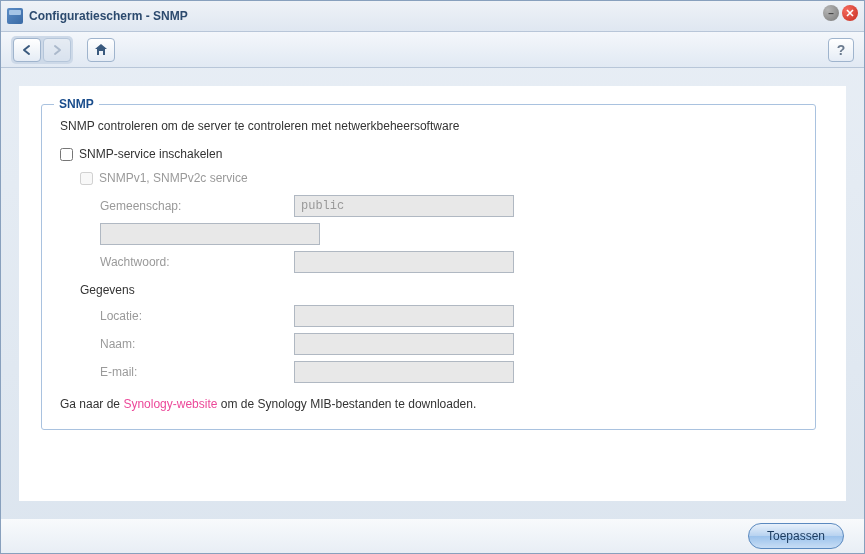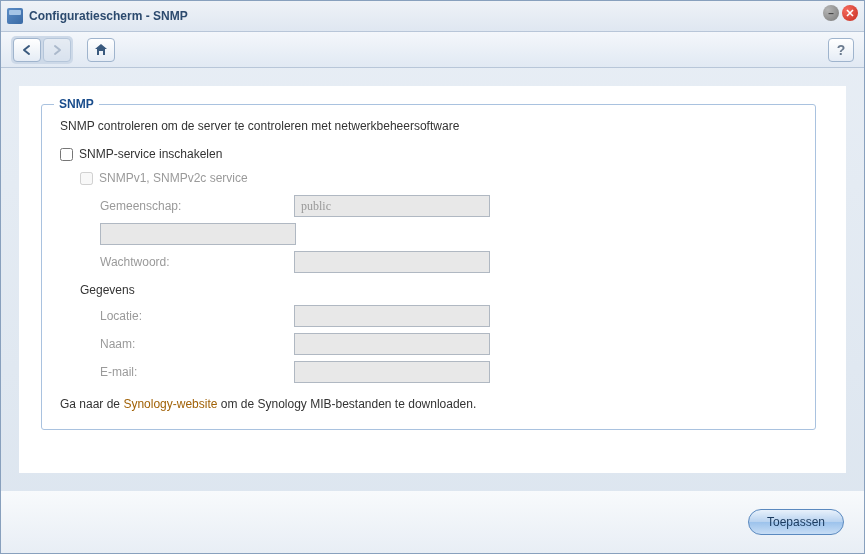"public" .form-input { font-family: Liberation Serif, serif -> Liberation Mono, monospace; width: 196px -> 220px }
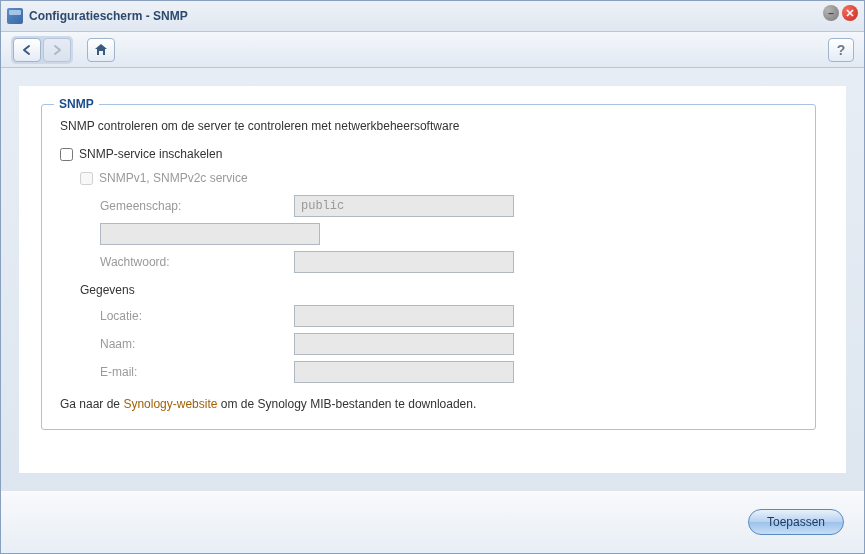"Synology-website" .mib-line a { color: #a16207 -> #ec4899 }
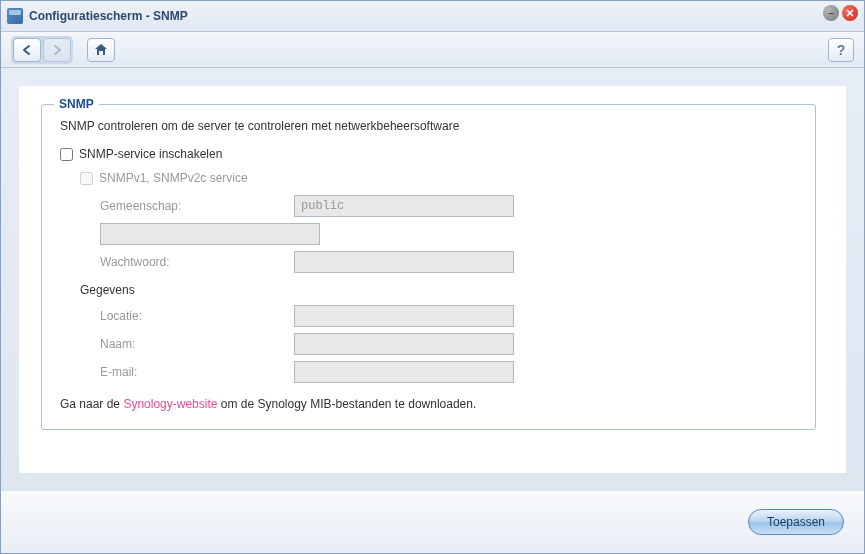"Toepassen" .footer { height: 62px -> 34px }
